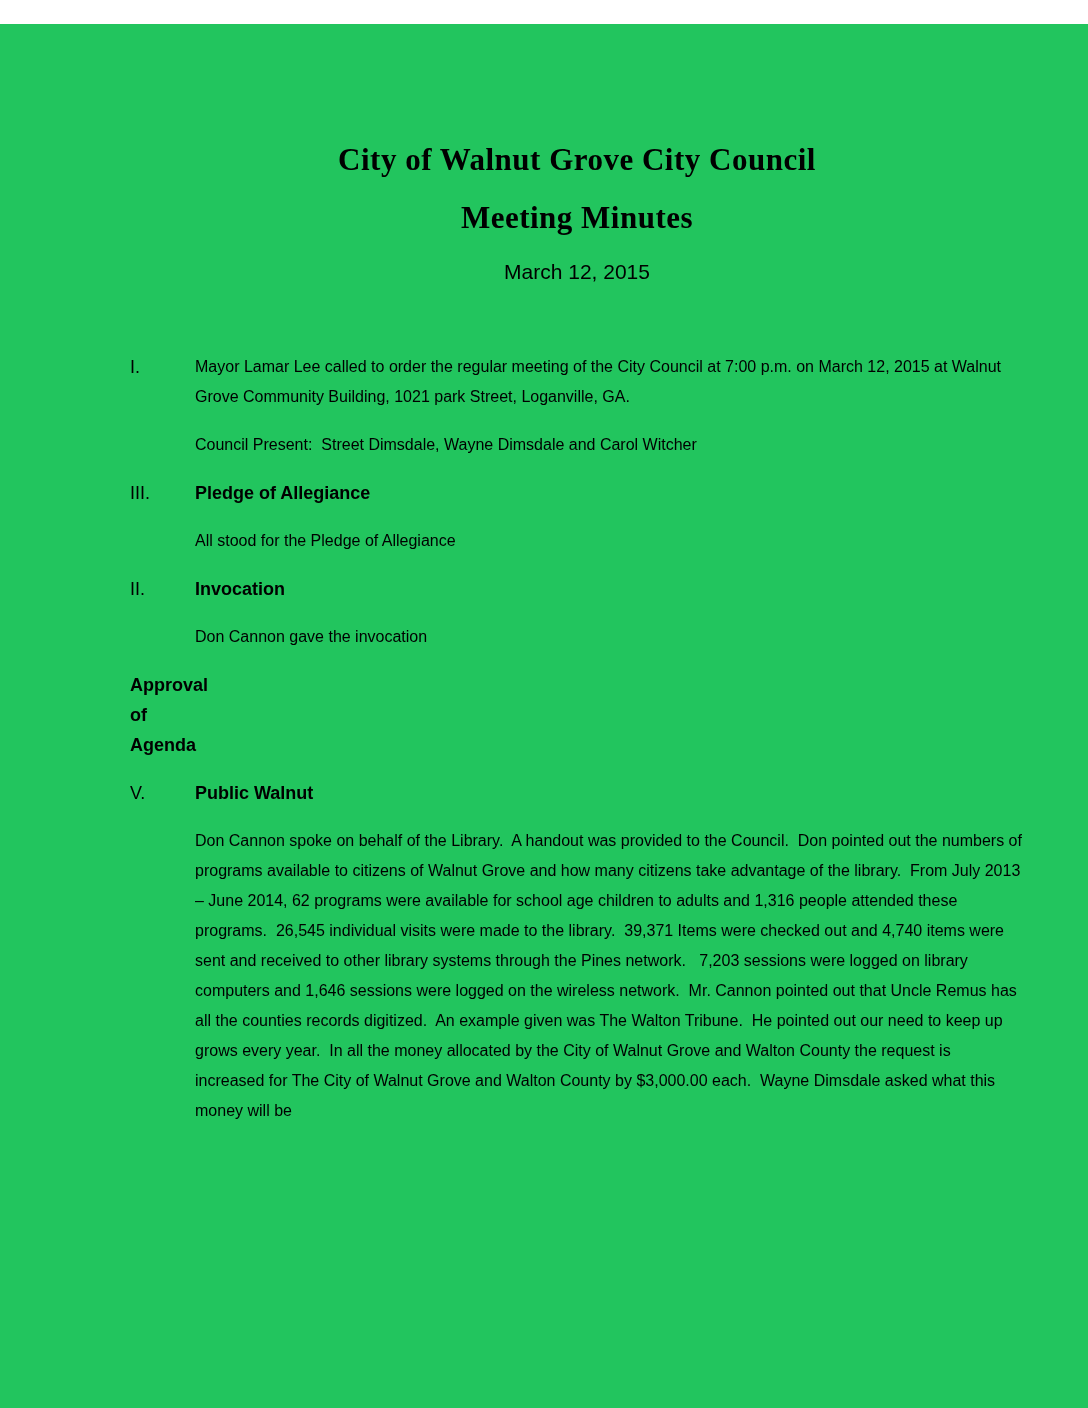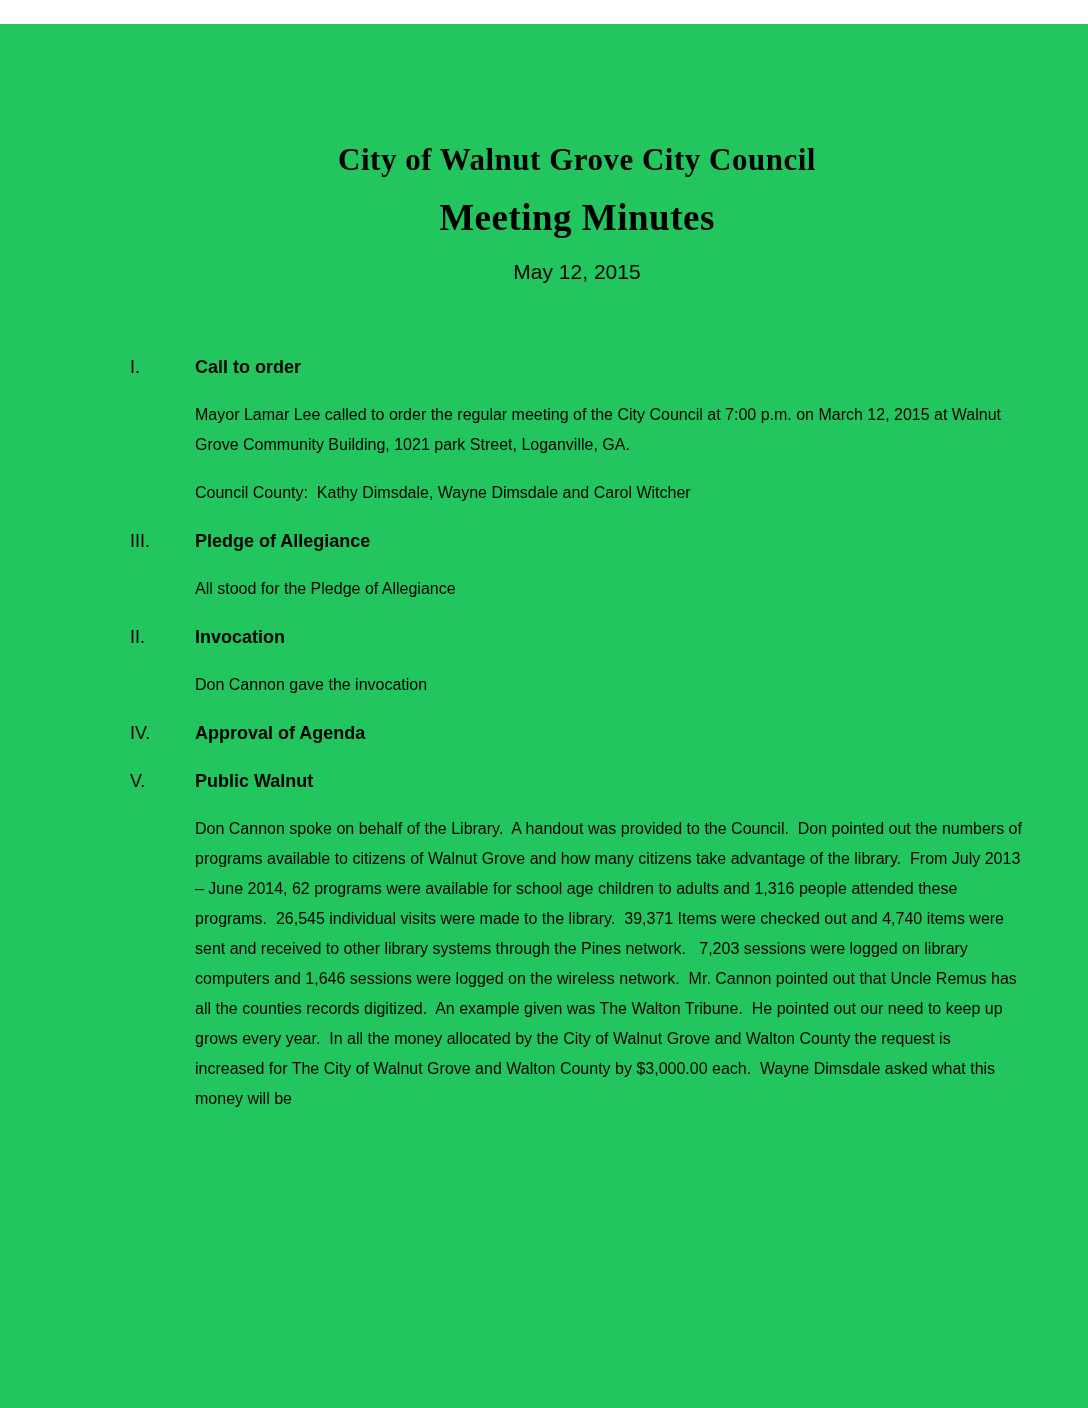"Meeting Minutes" .doc-subtitle { font-size: 37px -> 31px }
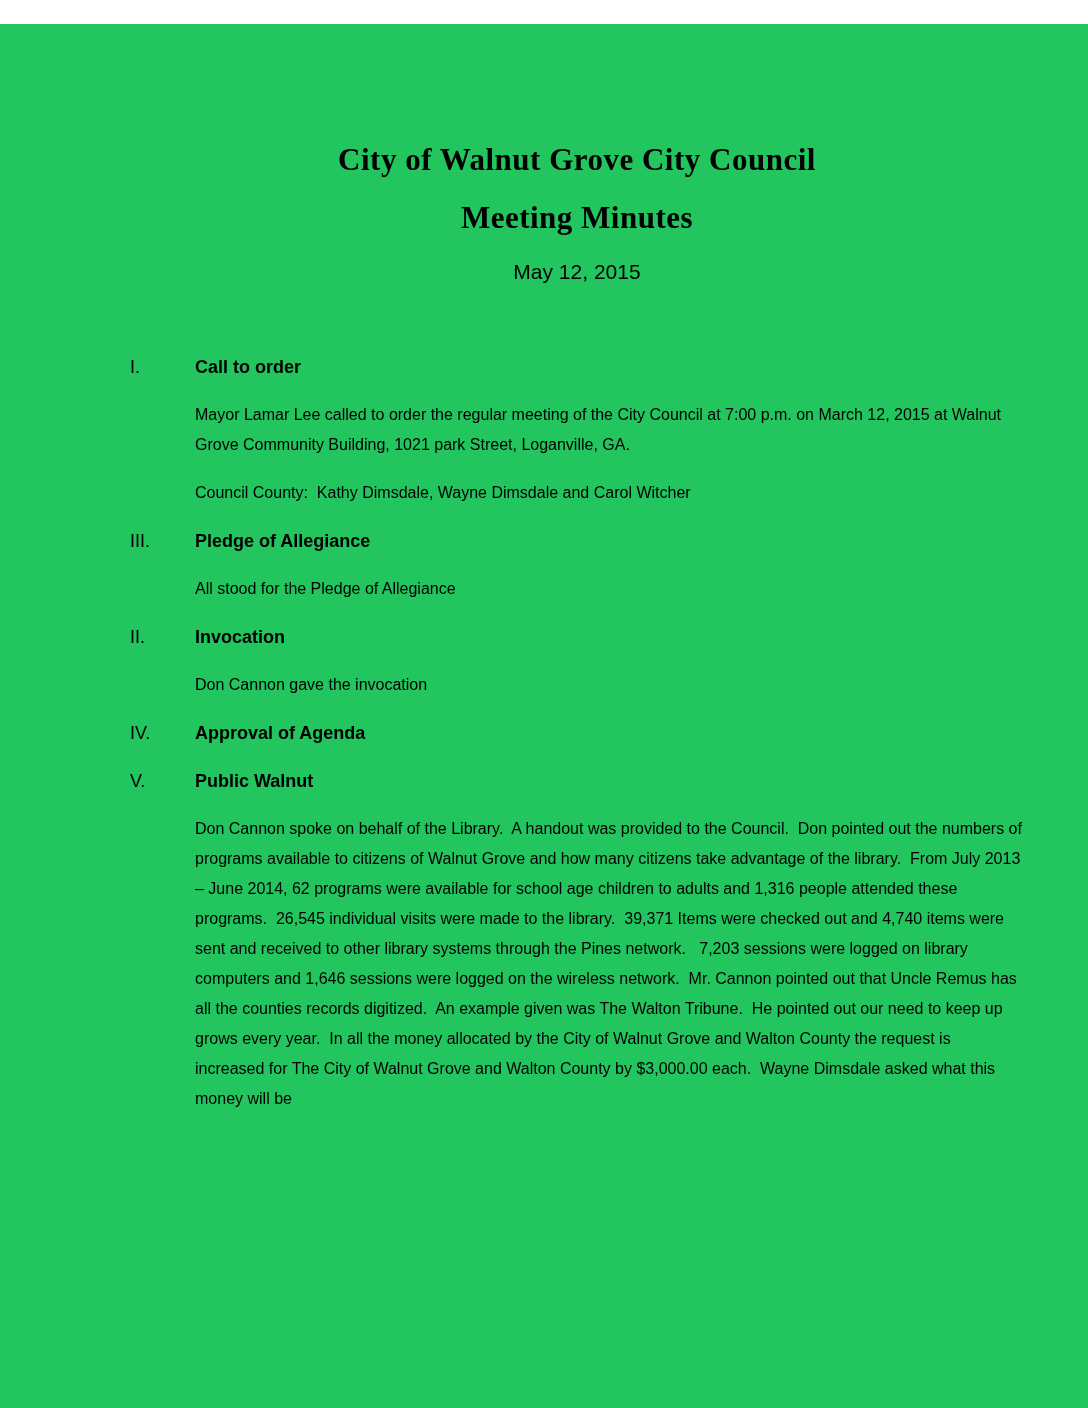"May 12, 2015" p.doc-date { text: May -> March }
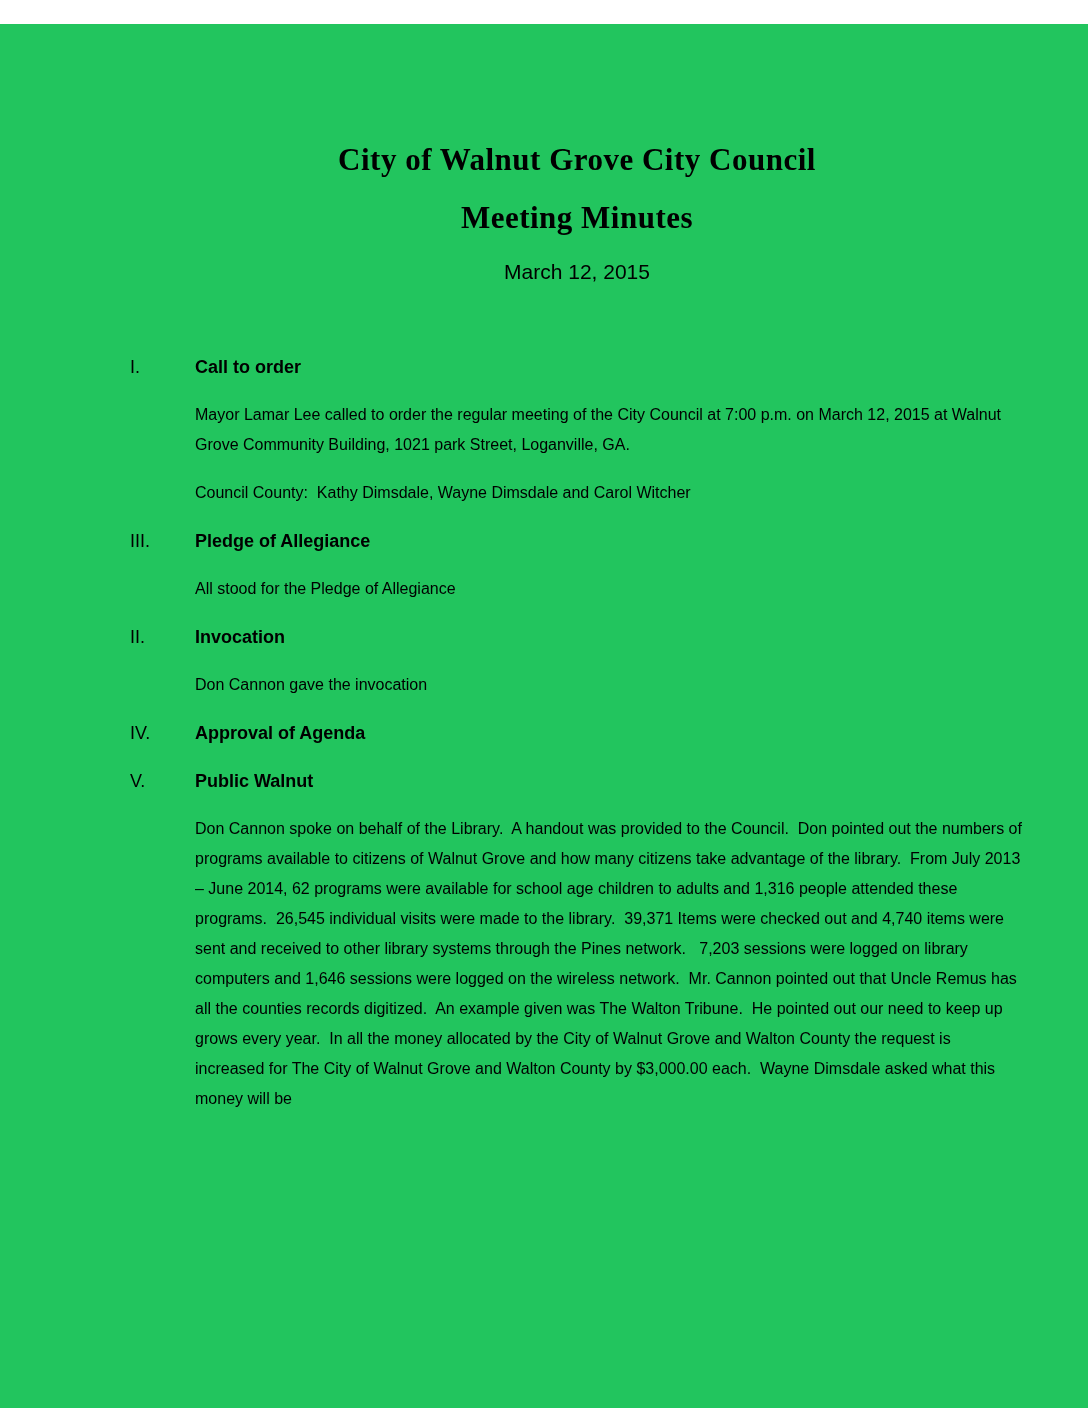"Call to order" div.section-heading { html: <div>Call to order</div> -> none }
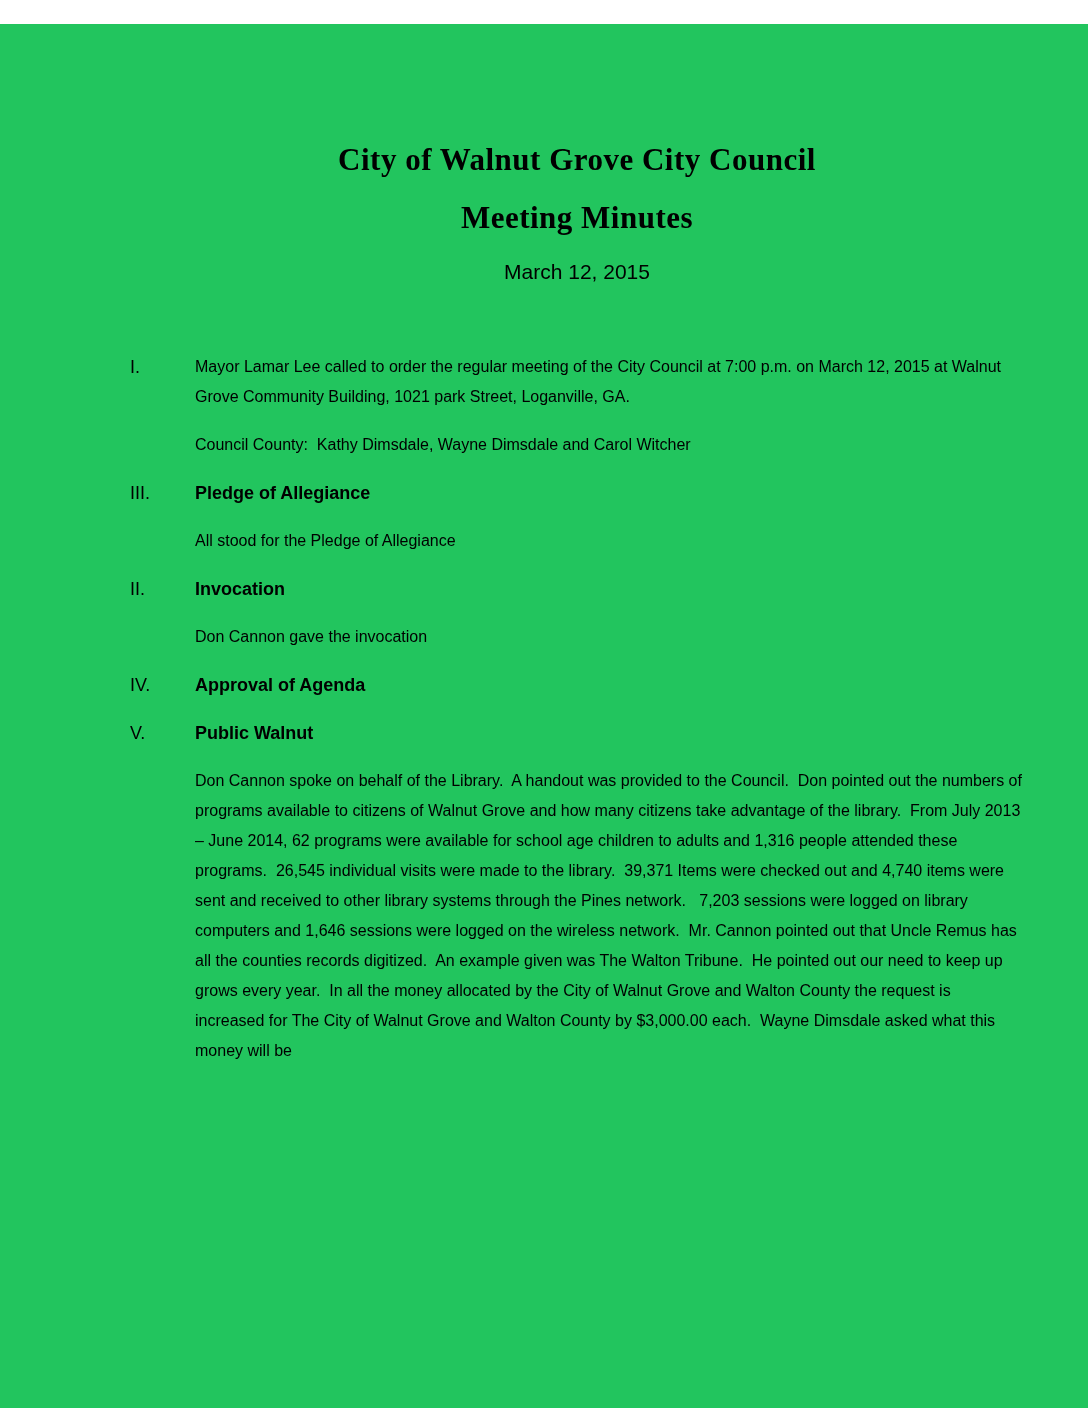"Council County: Kathy Dimsdale, Wayne" p.section-paragraph { text: County:  Kathy -> Present:  Street }
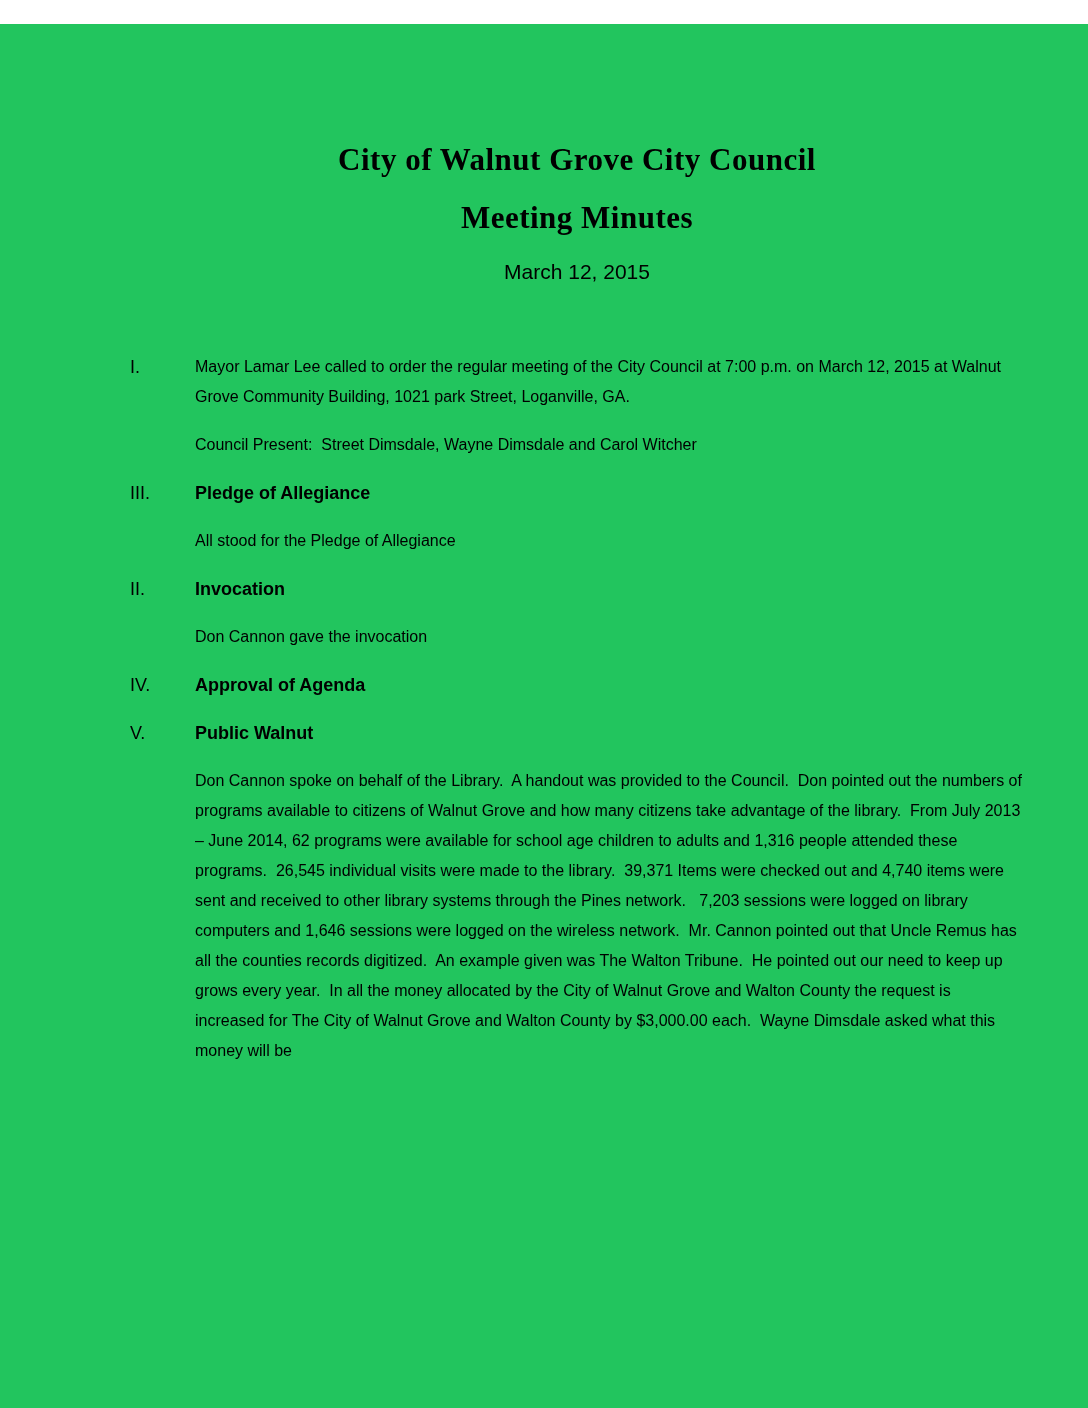"IV." div.numeral { html: <div>IV.</div> -> none }
